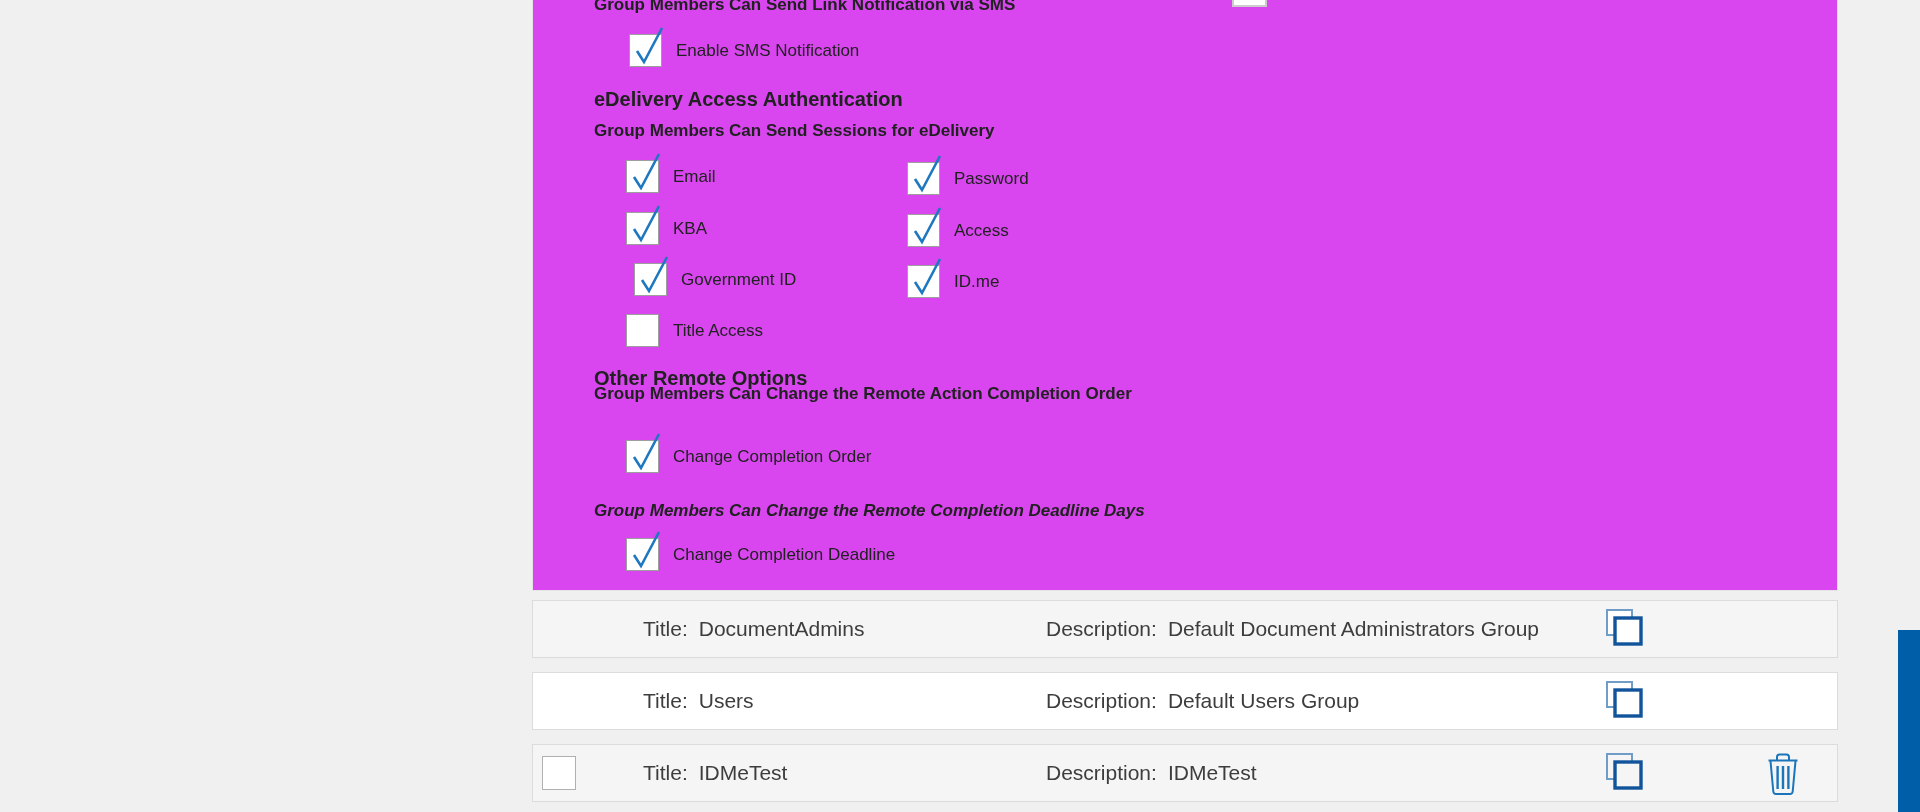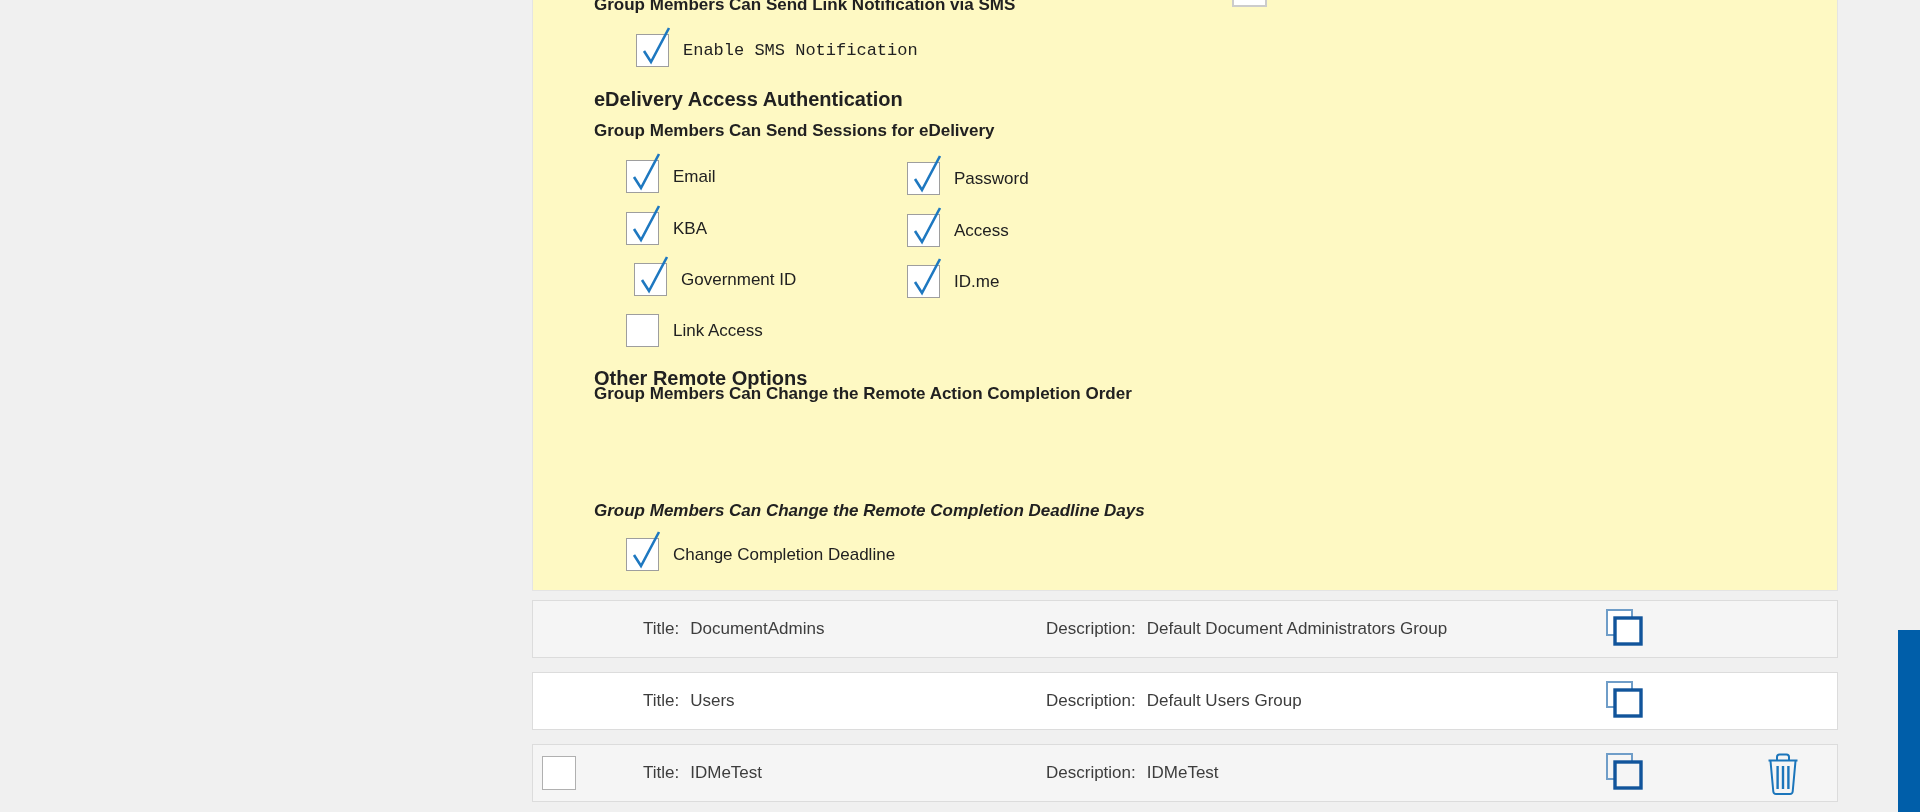"Group Members Can Send Link" .main-panel { background: #fef9c3 -> #d946ef }
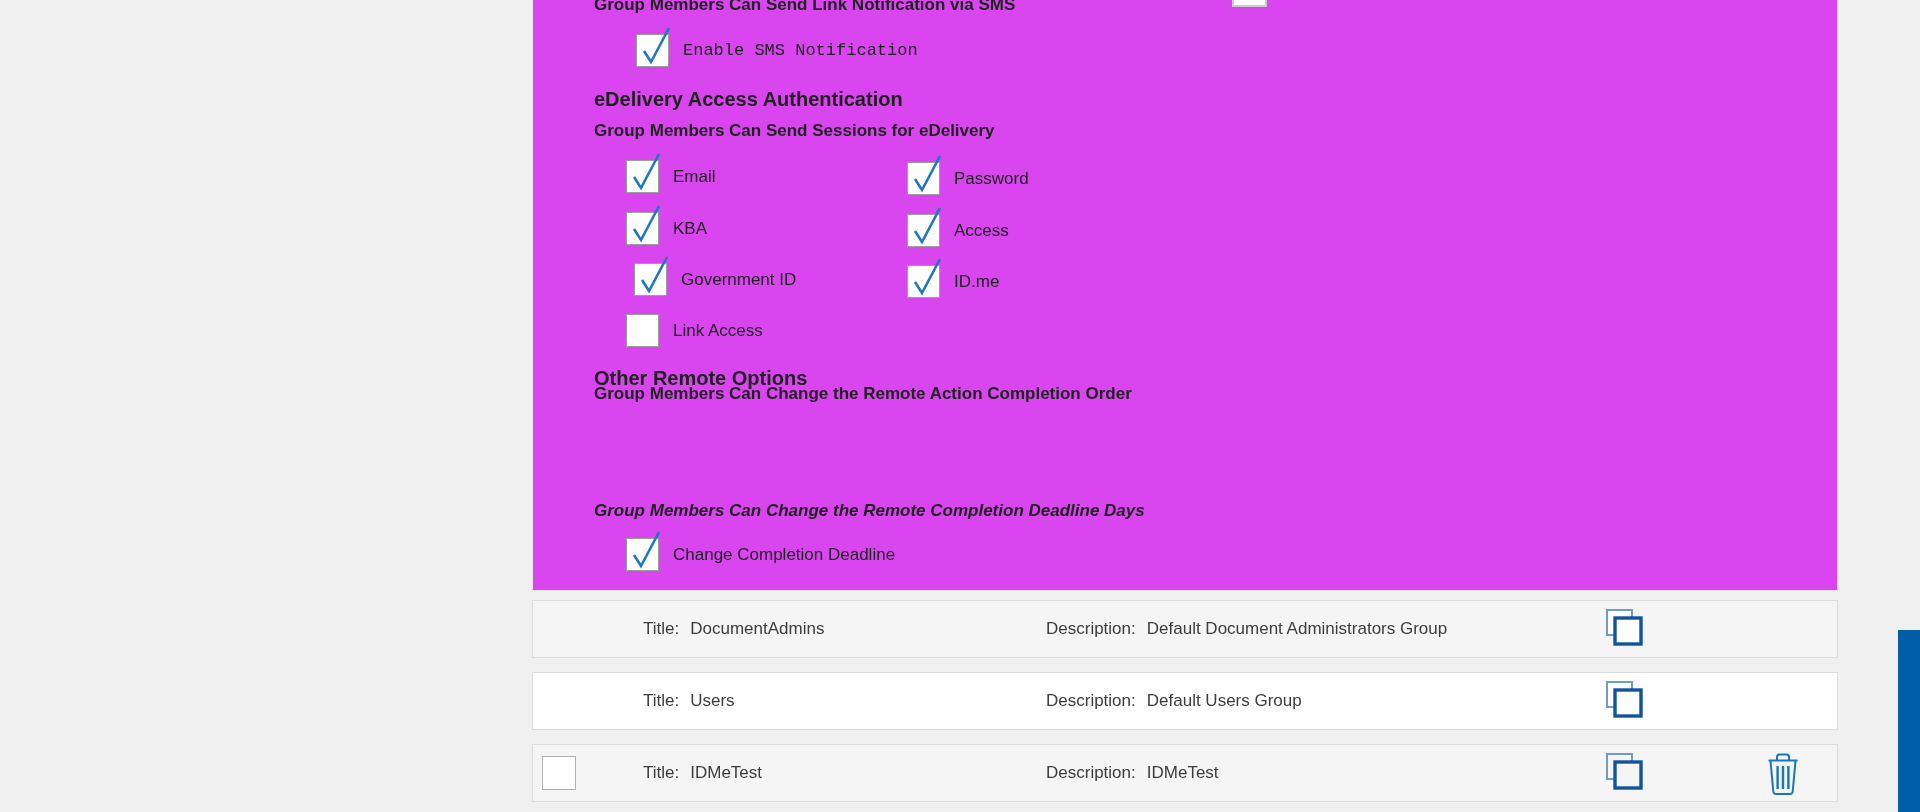"Enable SMS Notification" div.cb-item { font-family: Liberation Mono, monospace -> none; left: 103px -> 96px }
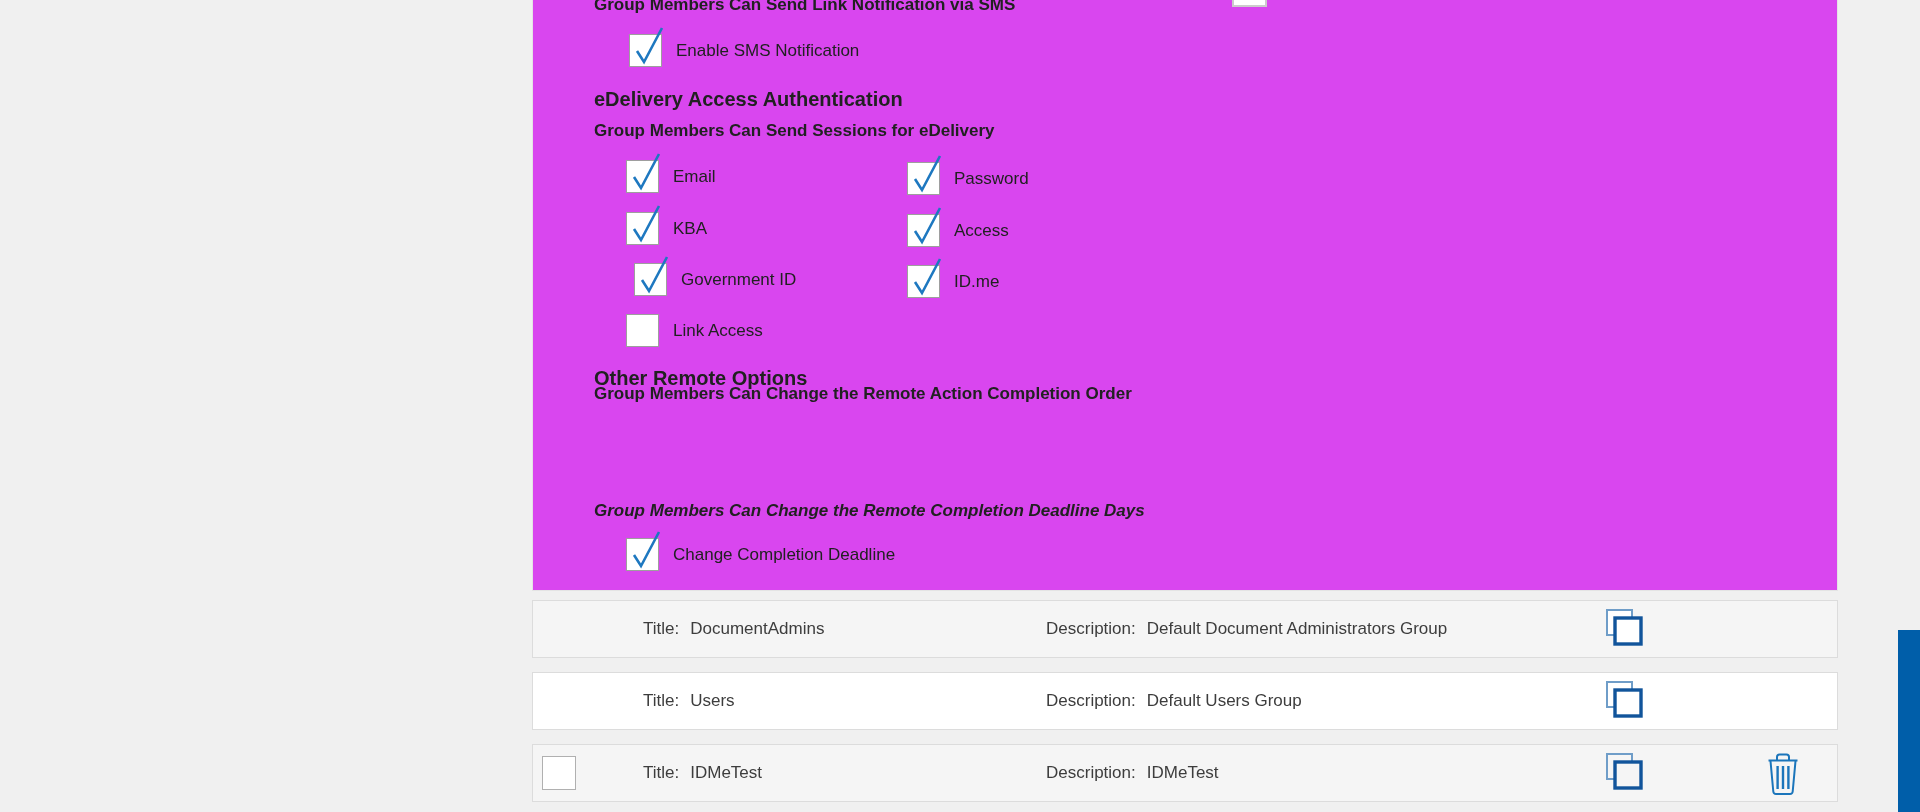"Link Access" span.cb-label { text: Link -> Title }
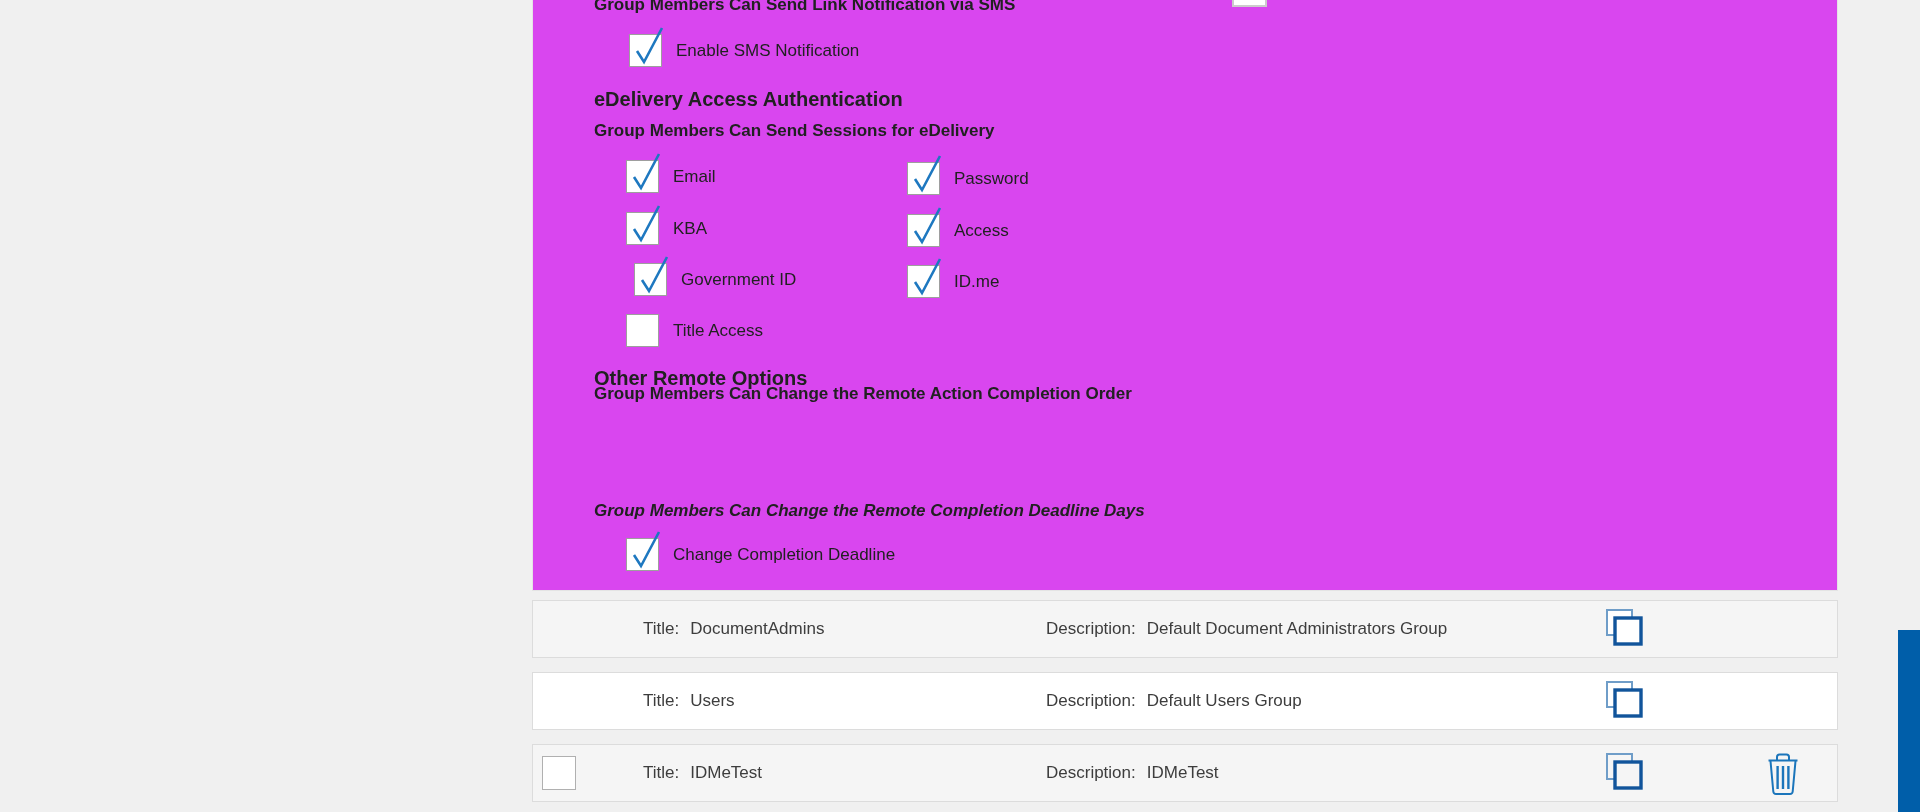"Change Completion Order" div.cb-item { html: none -> <div> <span> <svg> <path></path> </svg> </span> <span>Change Completion Order</span> </div> }
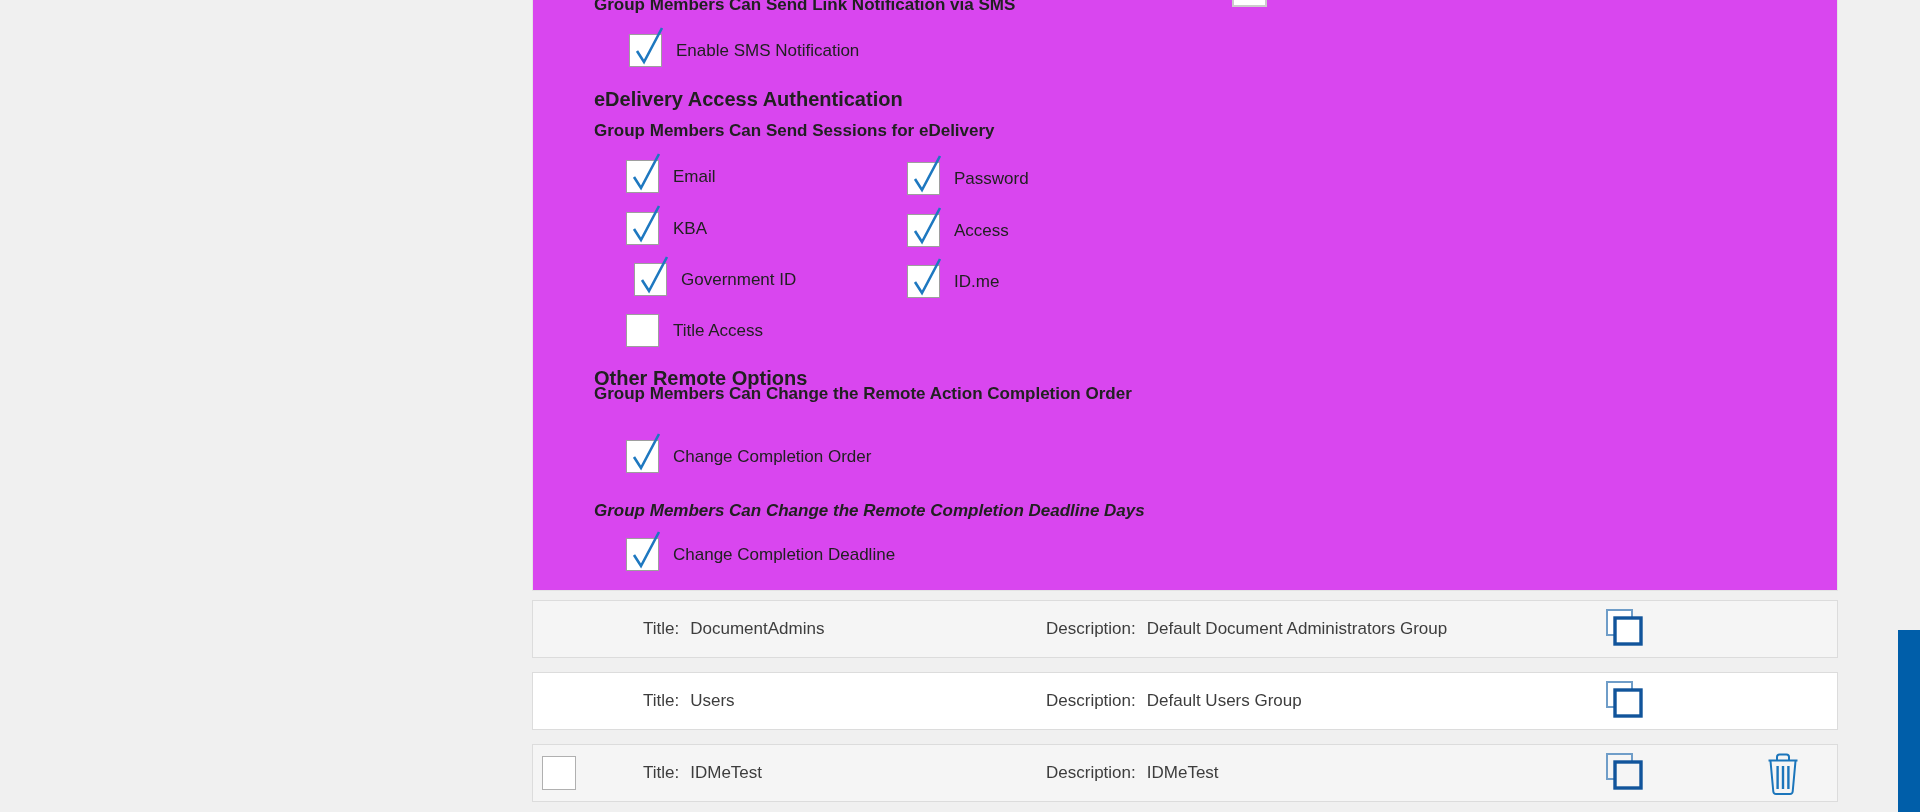"Title:" .row-field { font-size: 17px -> 21px }
